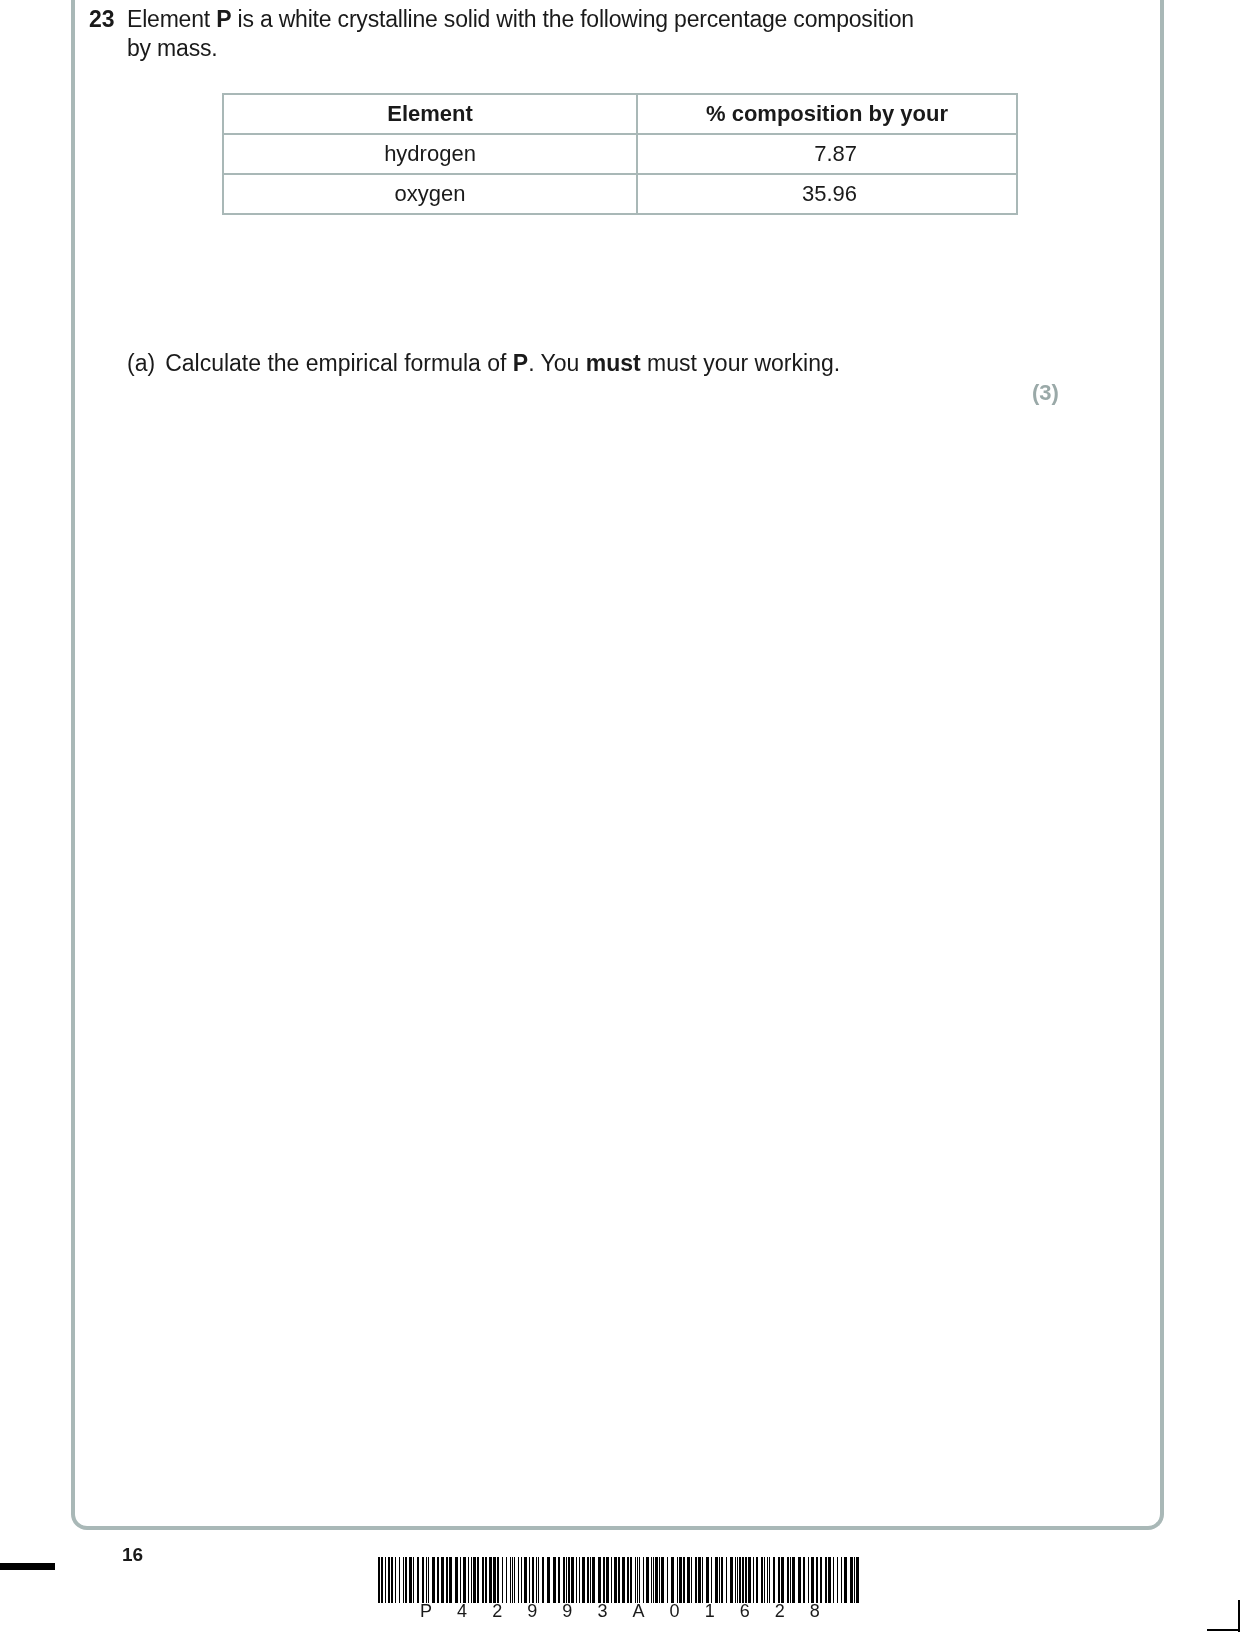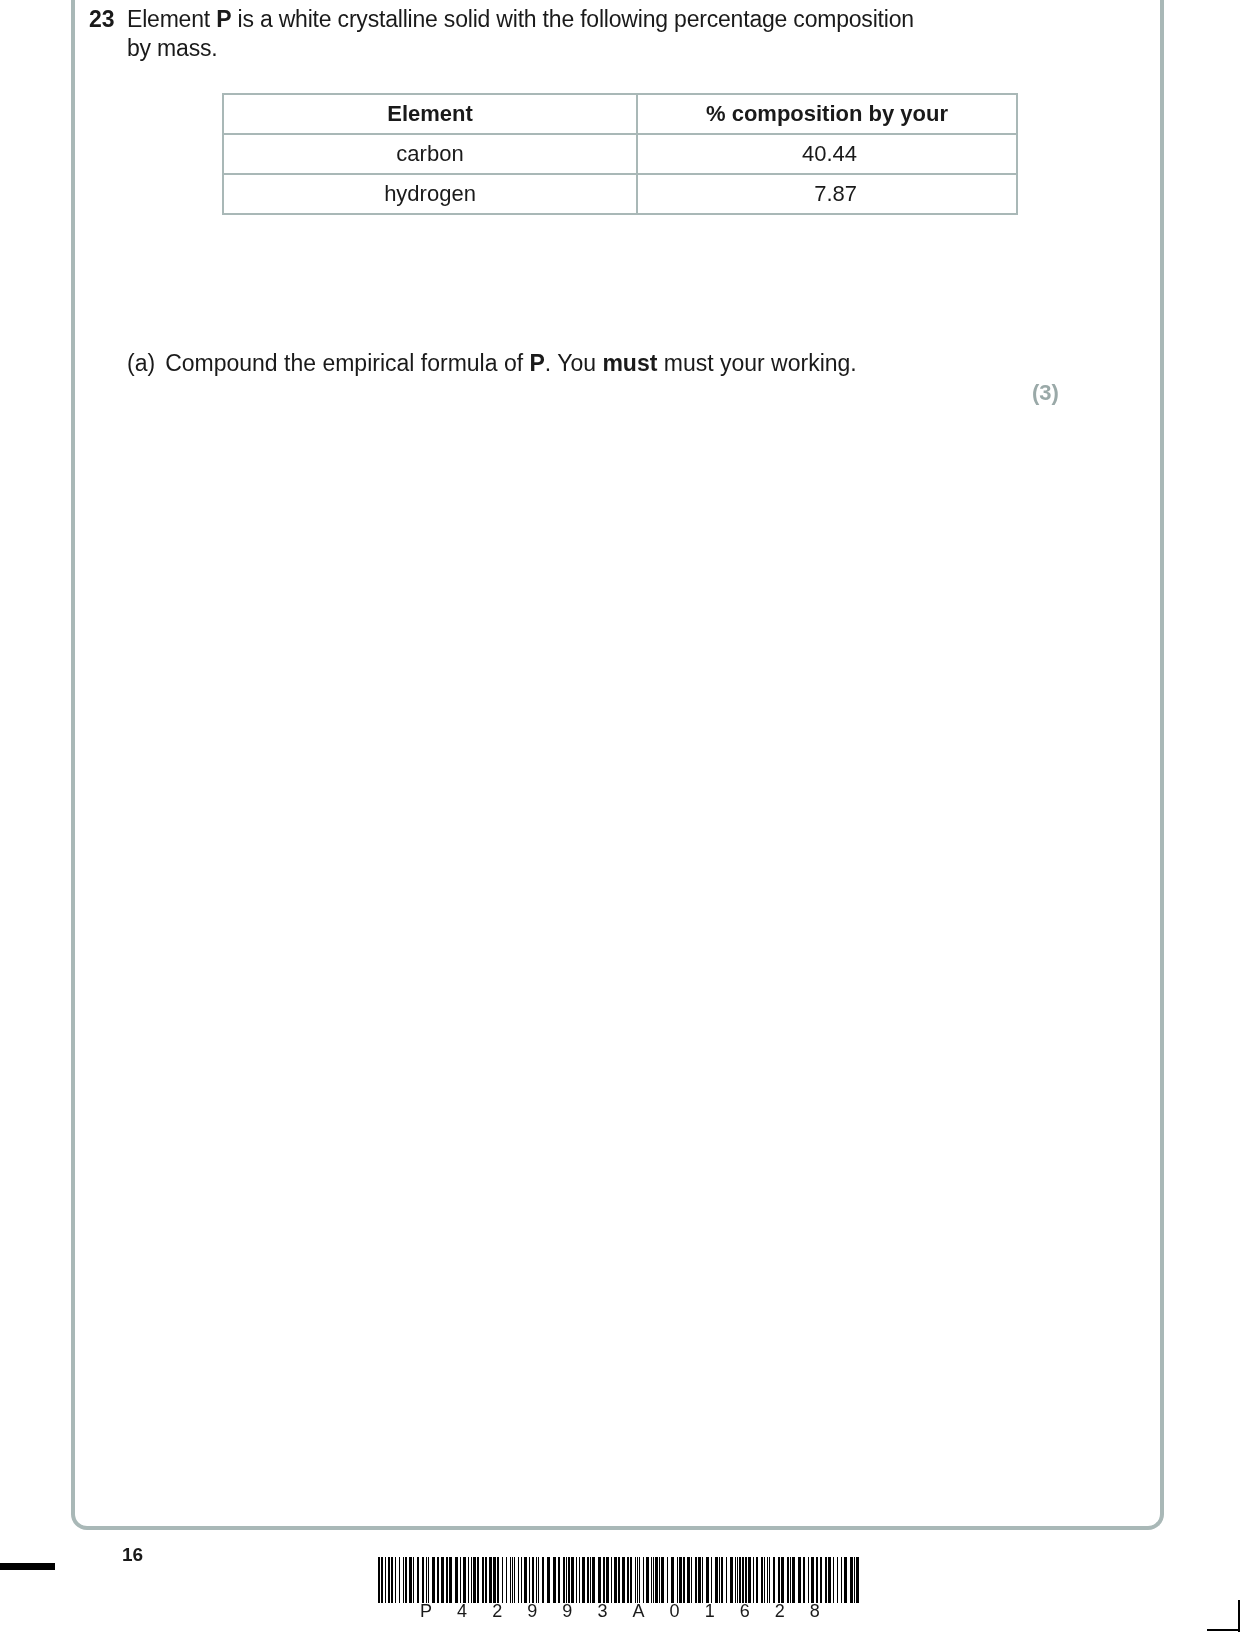"carbon" tr { html: <tr> <td>carbon</td> <td><span>40.44</span></td> </tr> -> none }
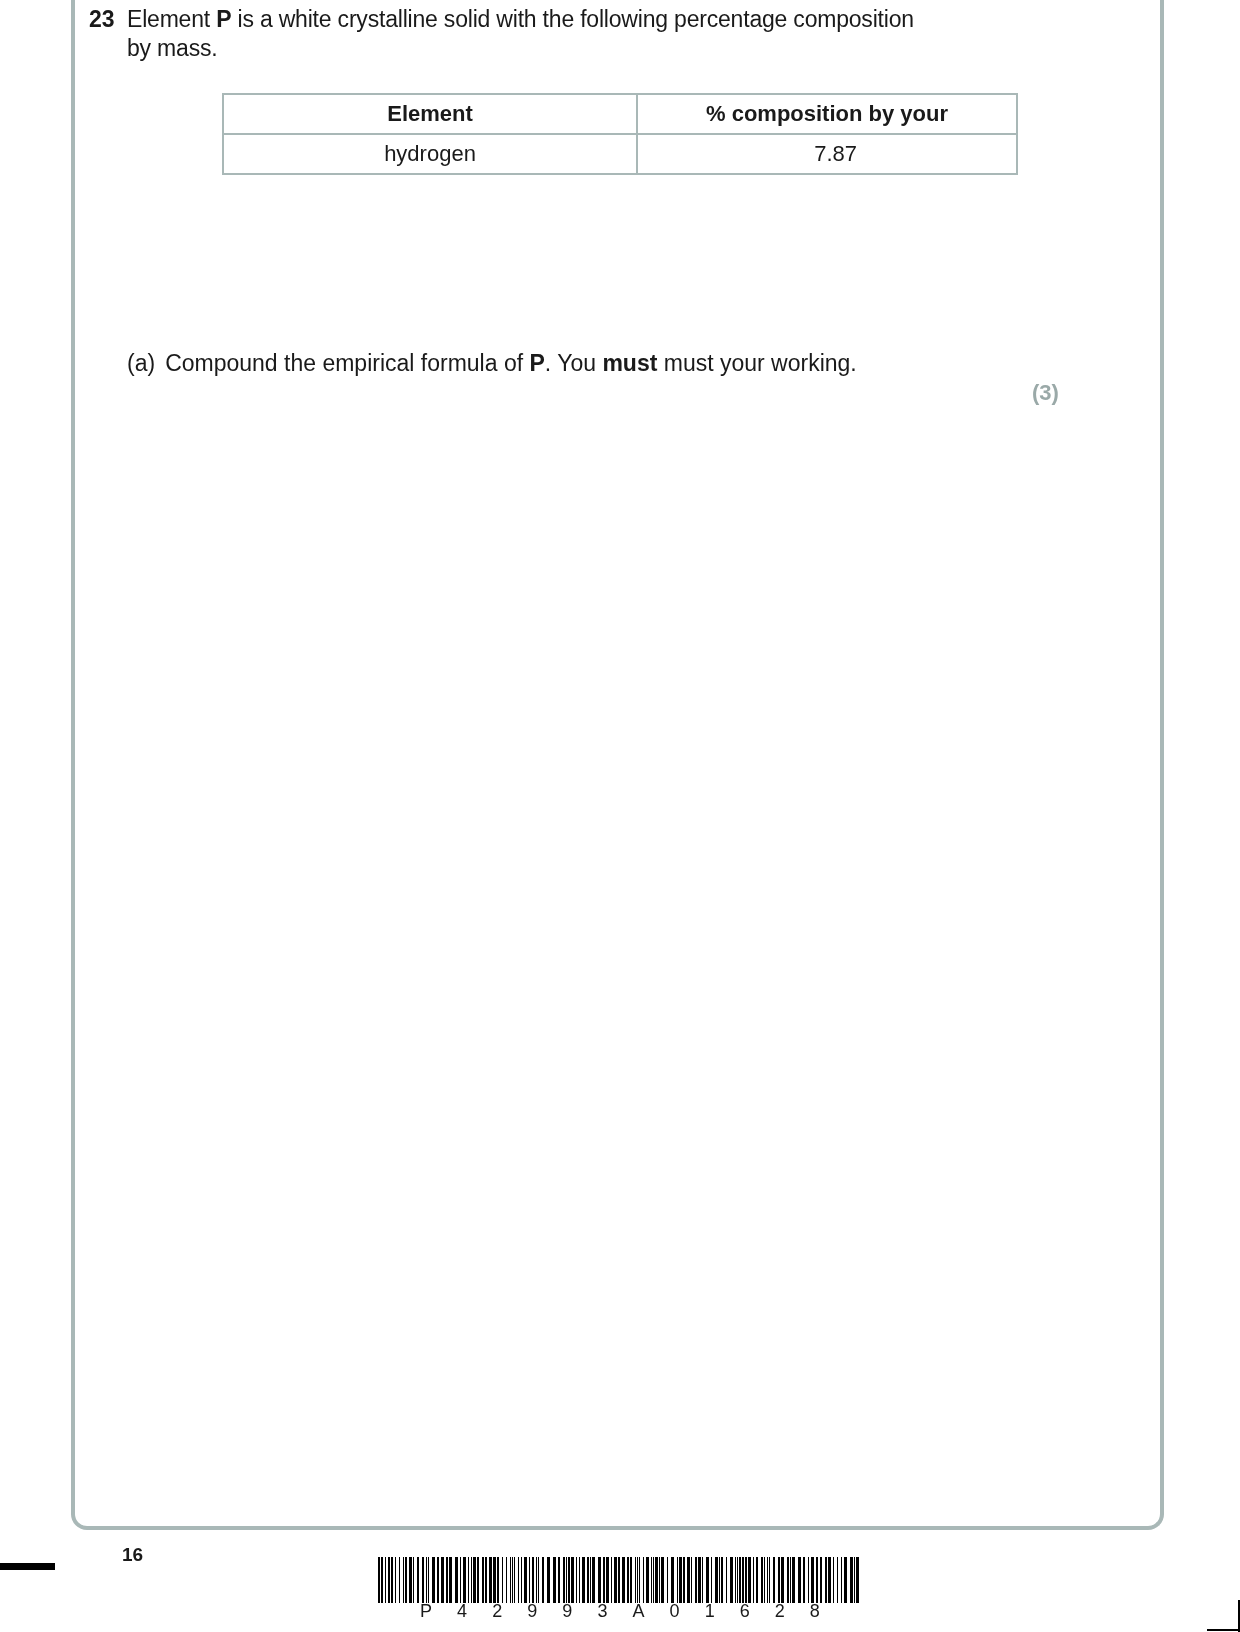"oxygen" tr { html: none -> <tr> <td>oxygen</td> <td><span>35.96</span></td> </tr> }
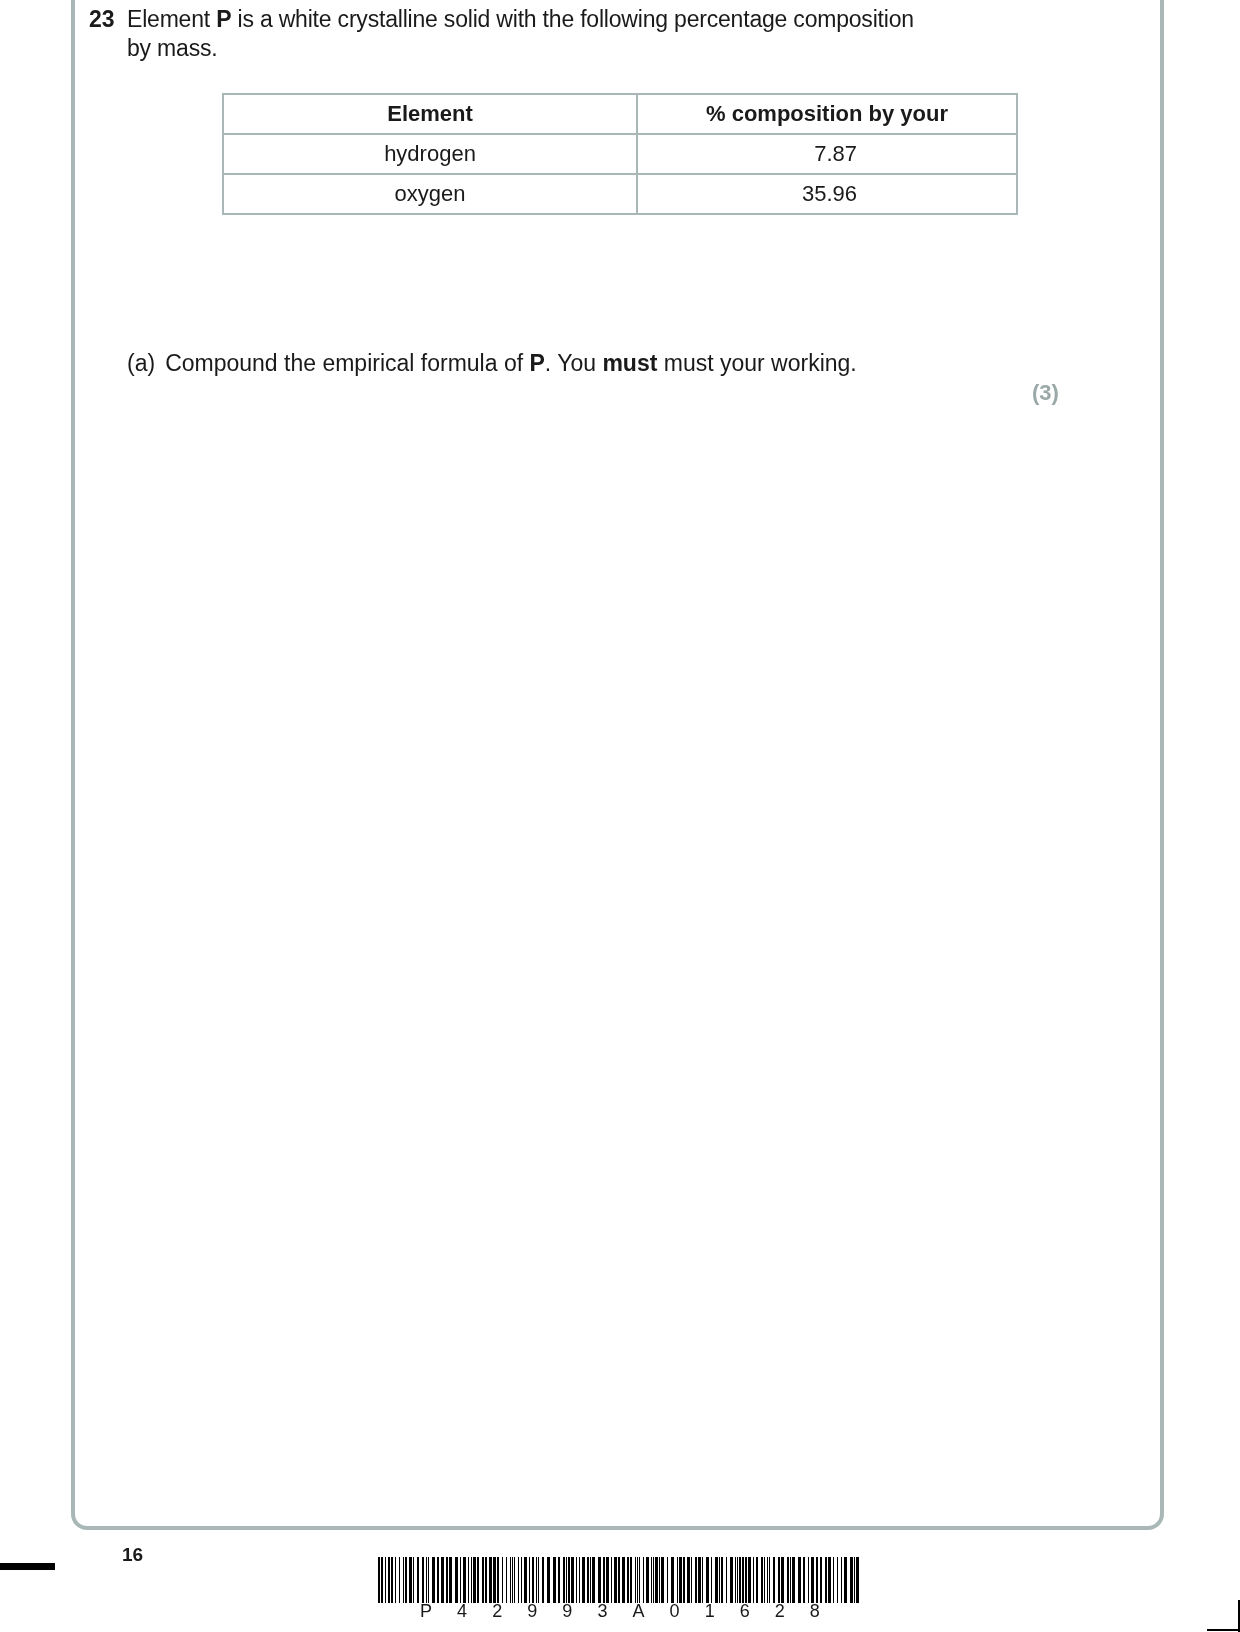"Compound the empirical formula of" span { text: Compound -> Calculate }
